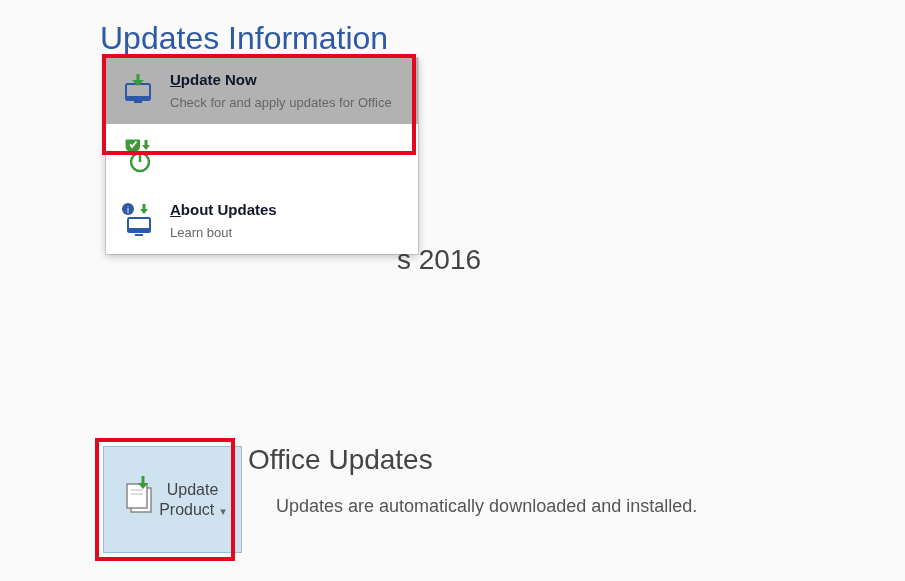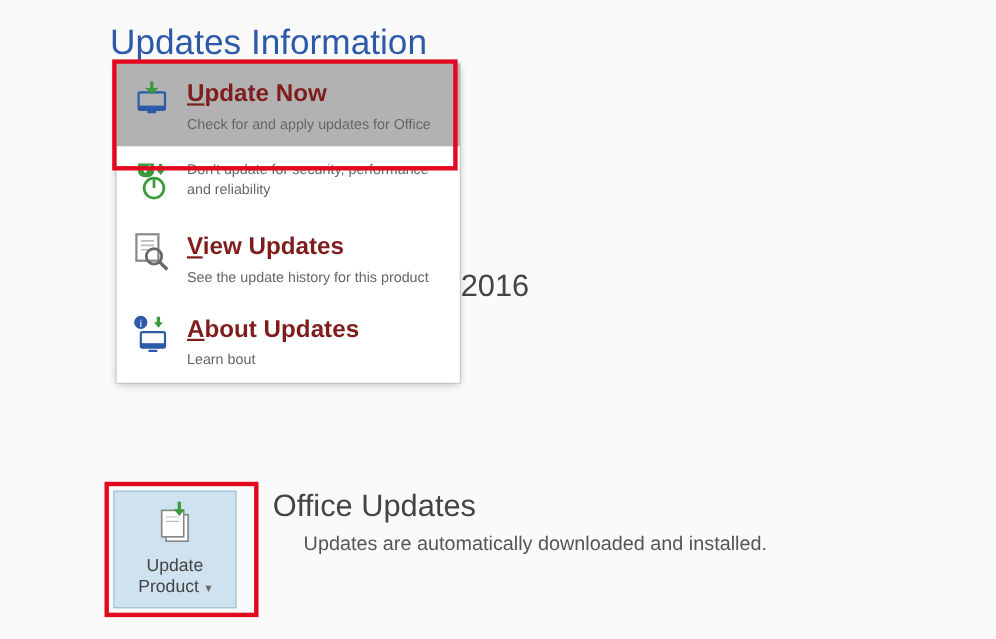"Update Now" .menu-title { color: #7f1d1d -> #0f172a; font-size: 22px -> 15px }
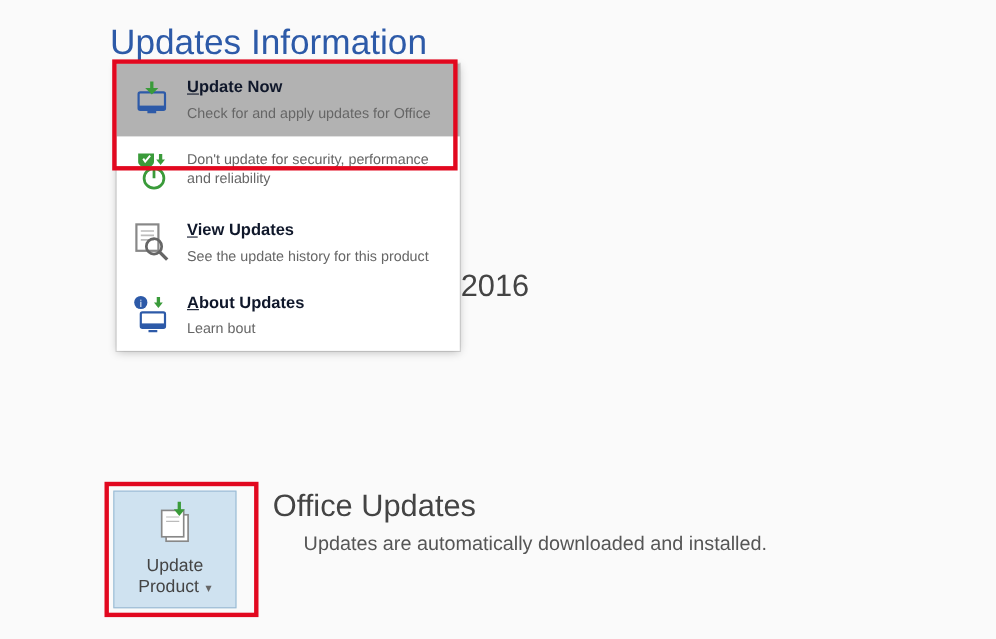"Don't update for security, performance" div.menu-desc { html: <div>Don't update for security, performance and reliability</div> -> none }
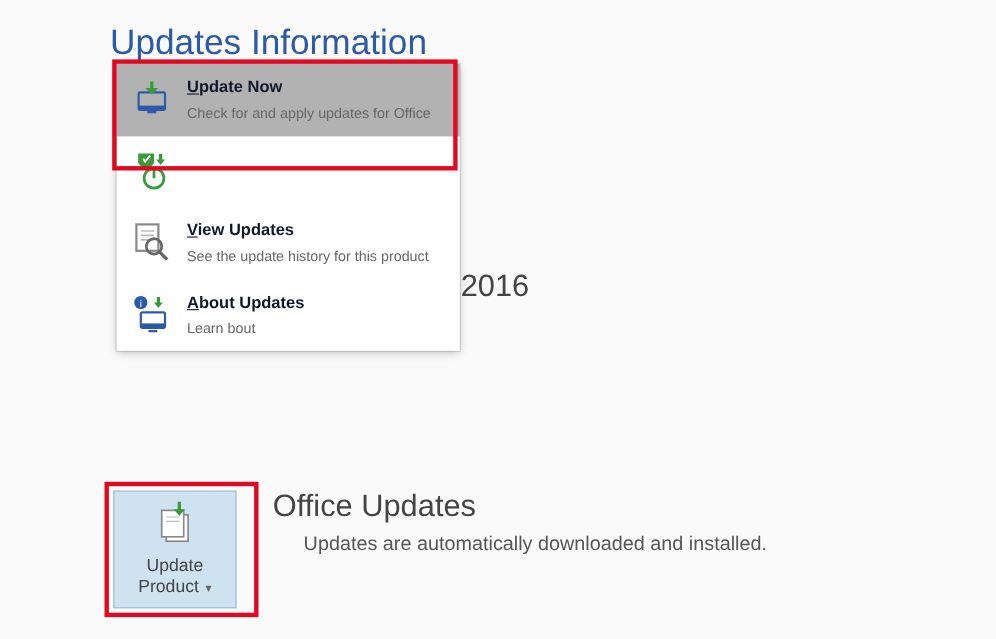"View Updates" div.menu-item { html: <div> <div> <svg> <rect></rect> <line></line> <line></line> <line></line> <circle></circle> <line></line> </svg> </div> <div> <div><span>V</span><span>iew Updates</span></div> <div>See the update history for this product</div> </div> </div> -> none }
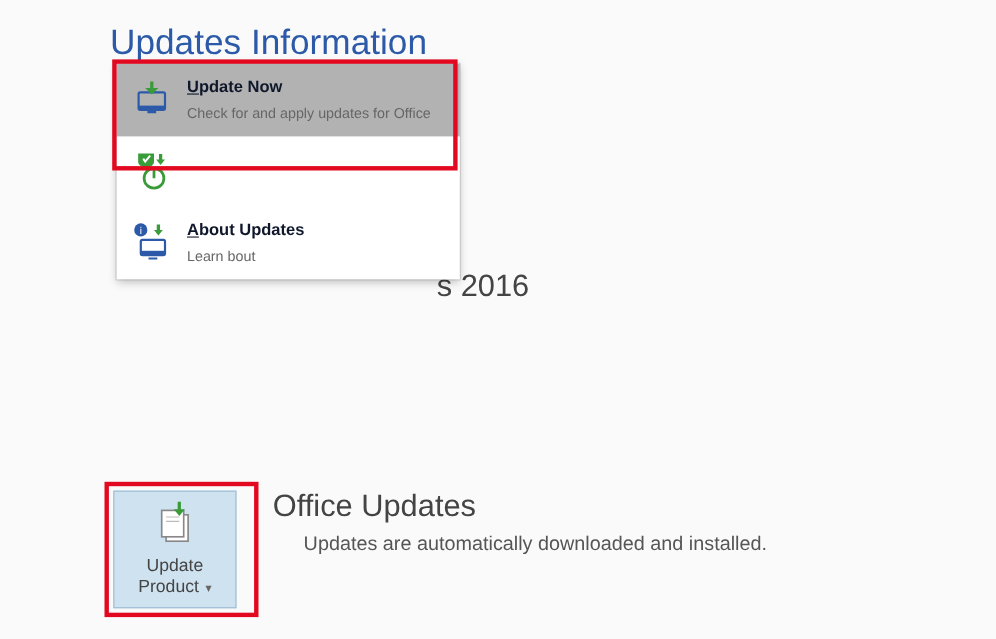"Office Updates" .office-updates-title { margin-bottom: 8px -> 20px }
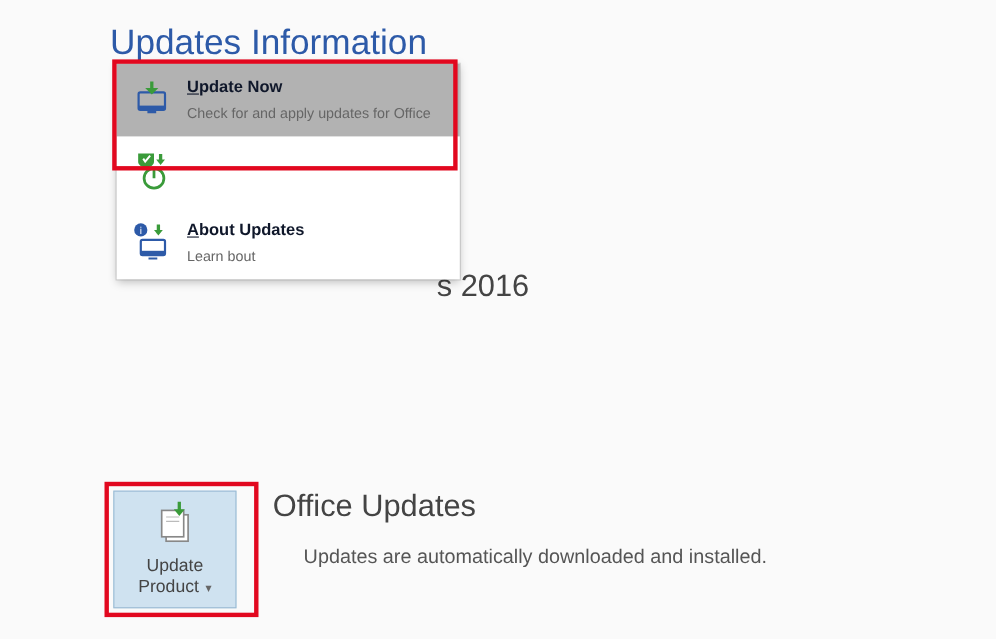"Update" .update-options-btn { flex-direction: column -> row; width: 112px -> 139px }
